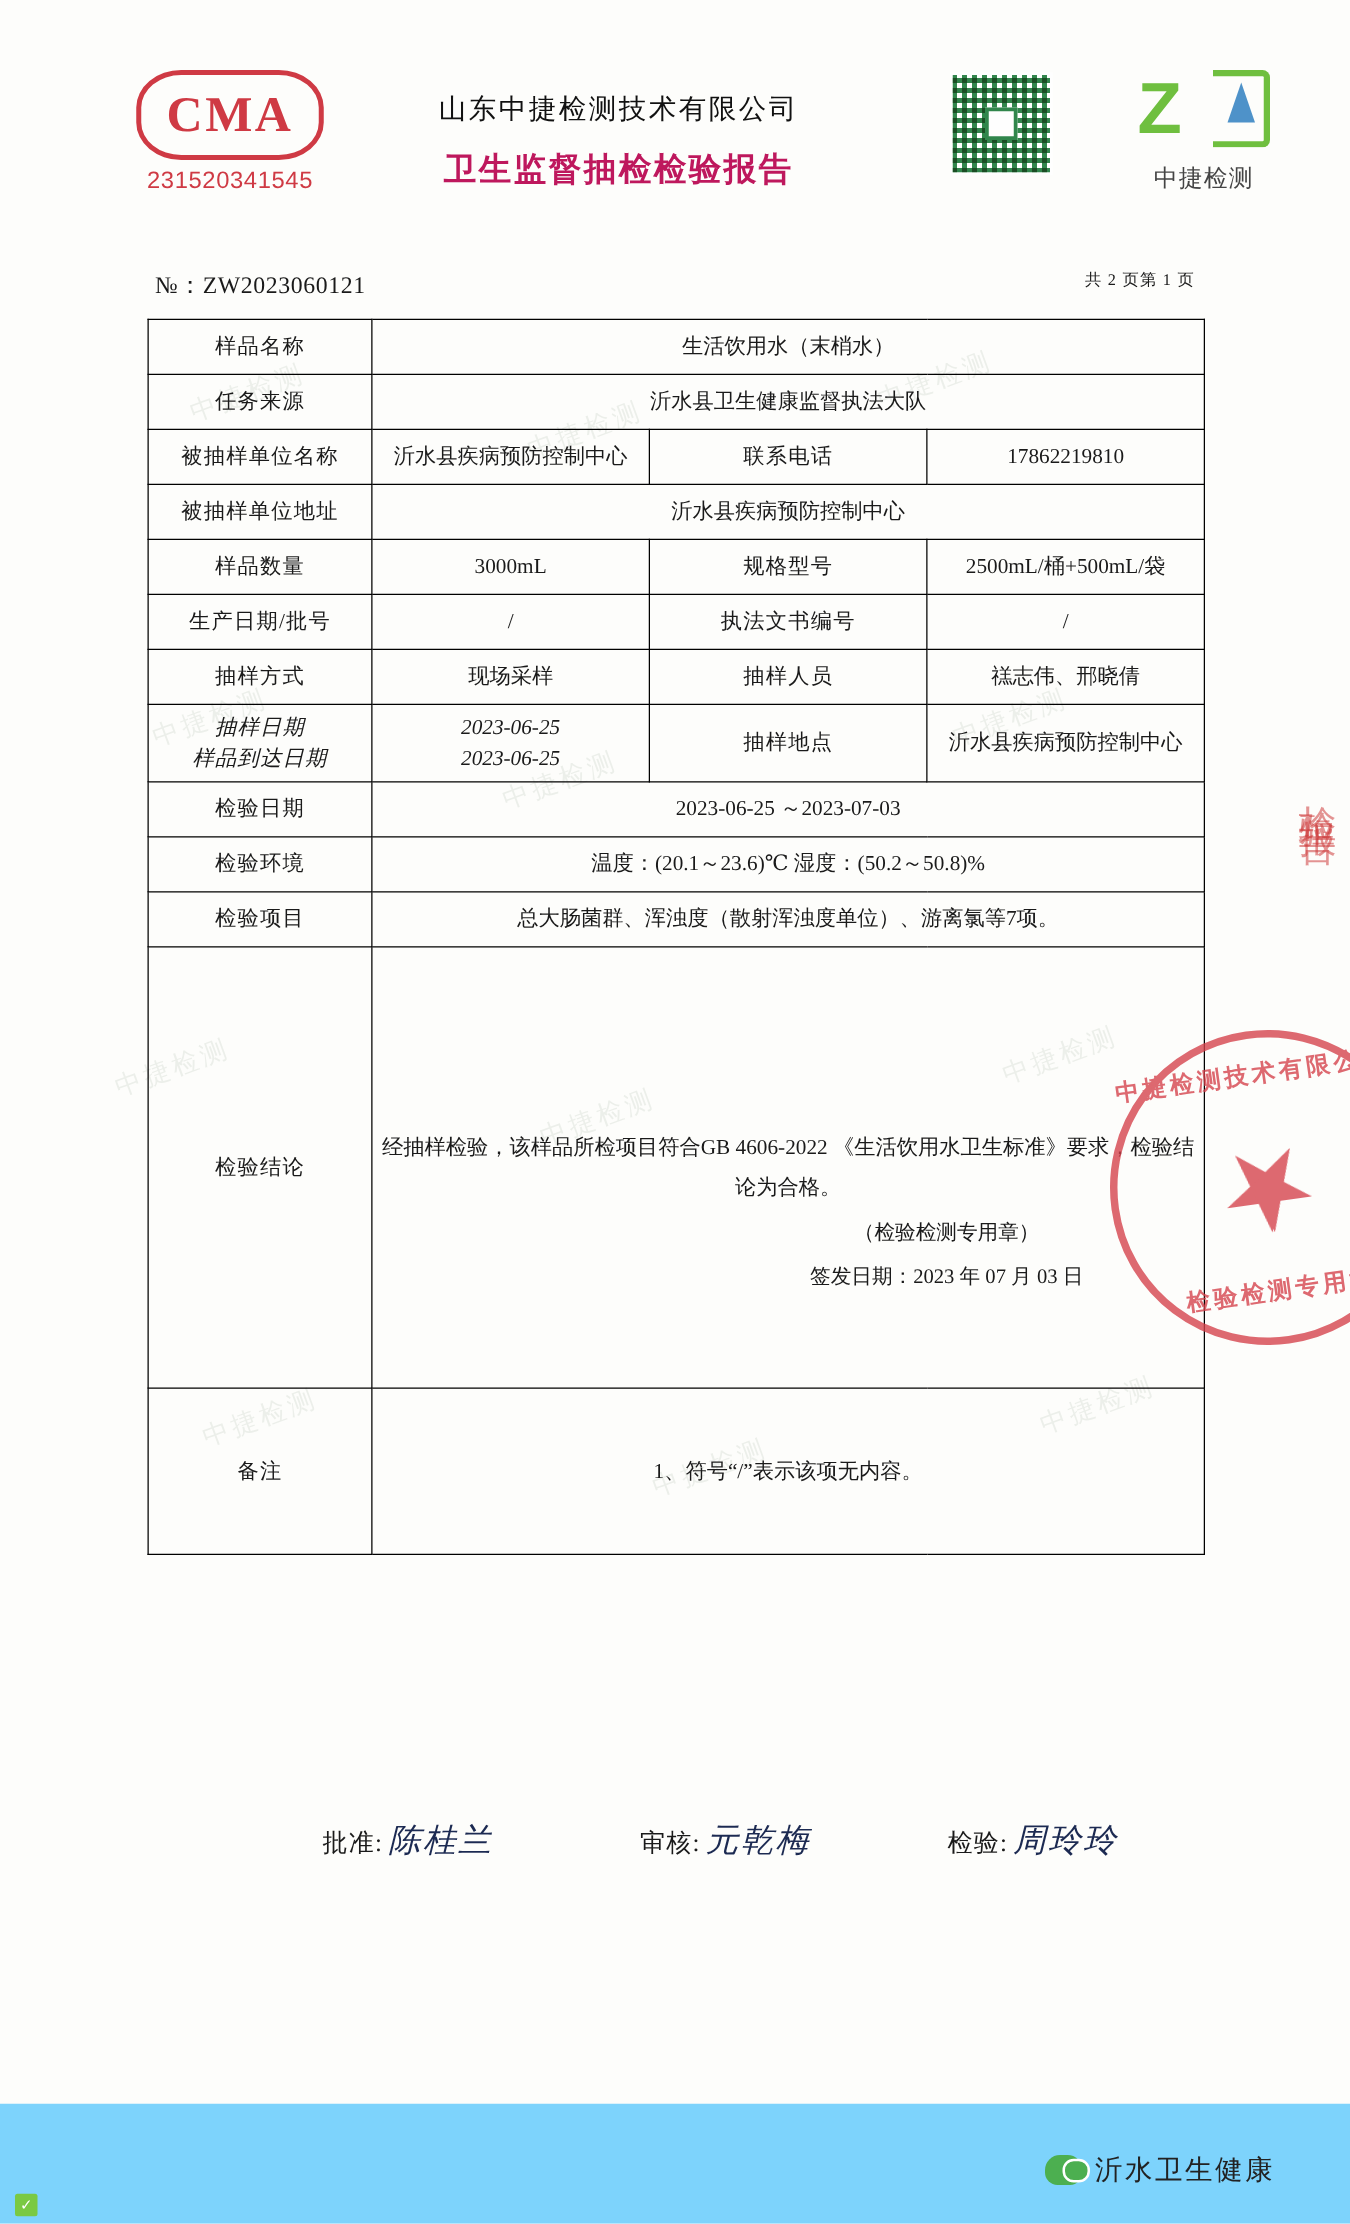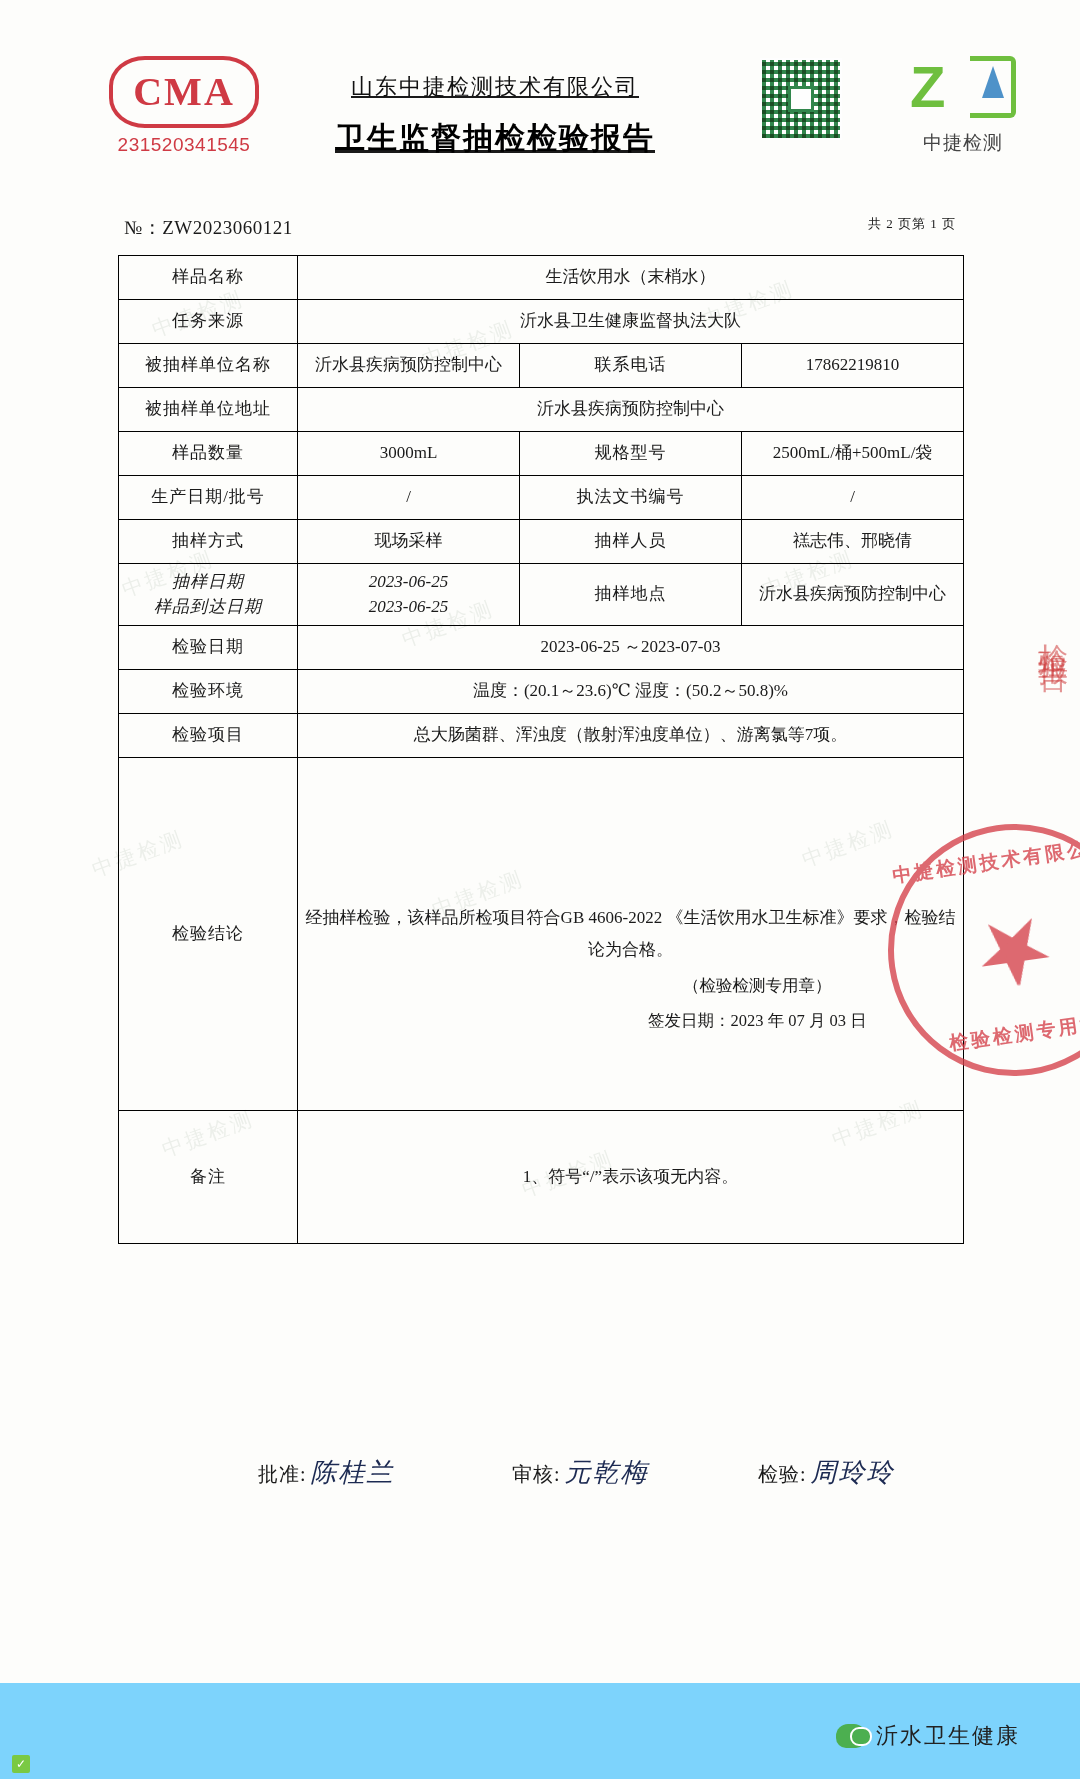"山东中捷检测技术有限公司" .title-block { text-decoration: underline -> none }
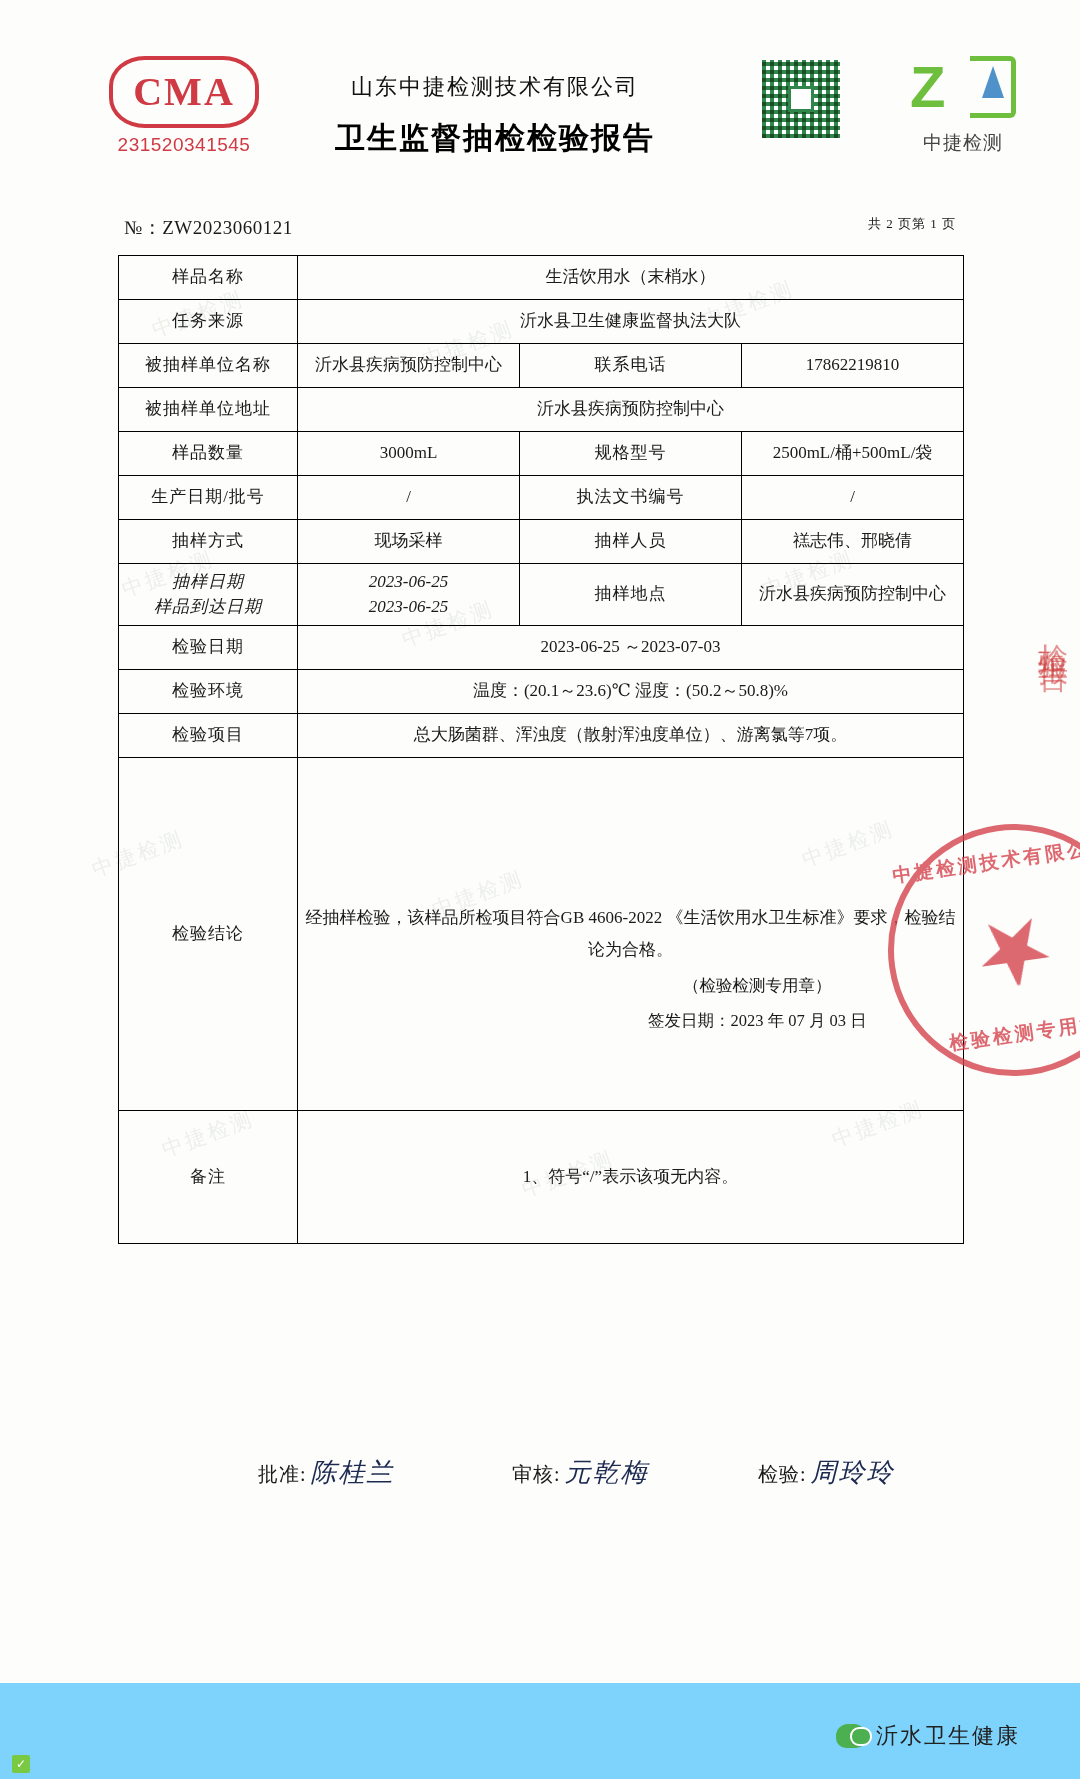"卫生监督抽检检验报告" .report-title { color: #000000 -> #be185d; font-size: 30px -> 26px }
